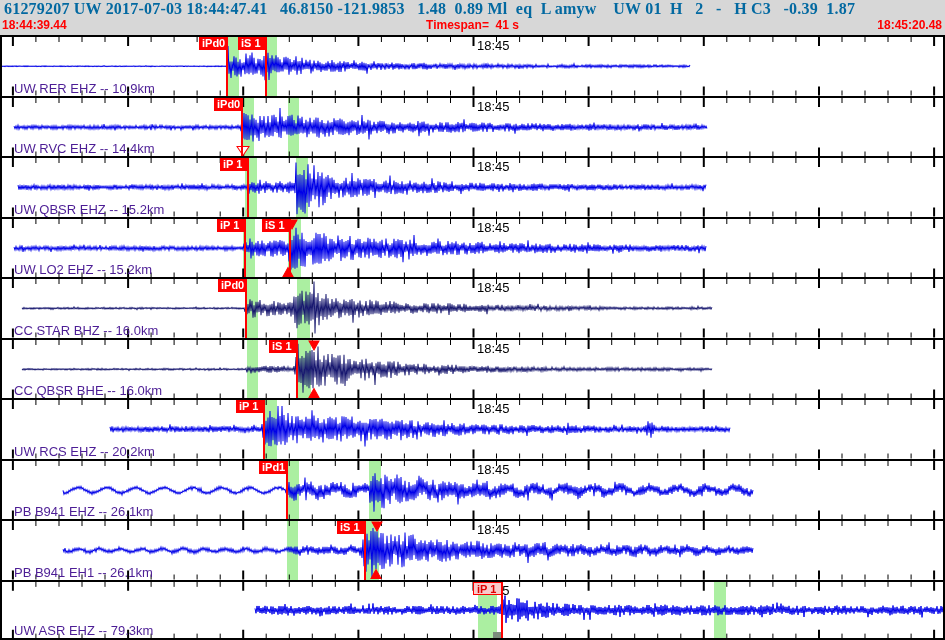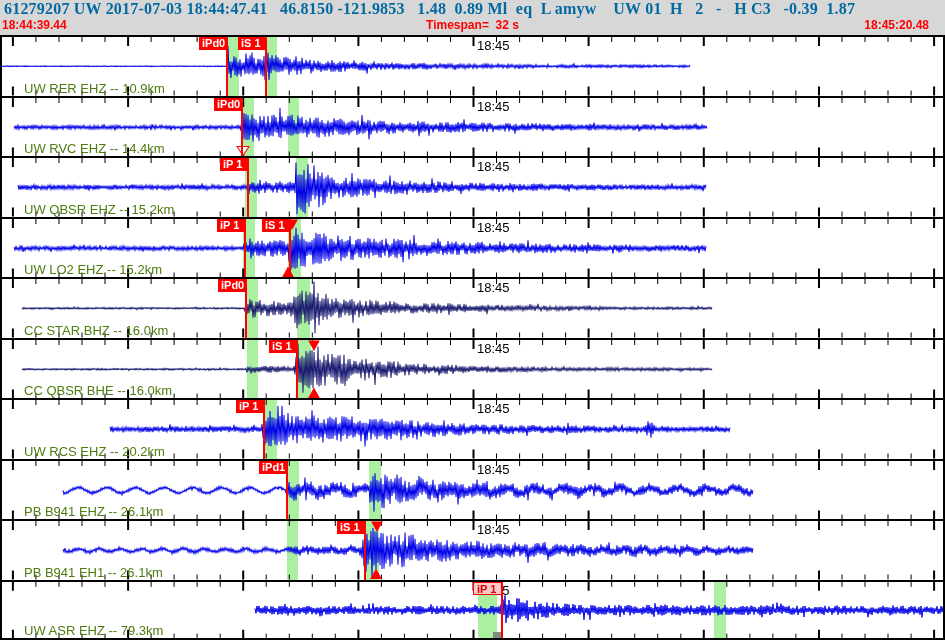"Timespan= 32 s" div.hdr-sub { text: 32 -> 41 }
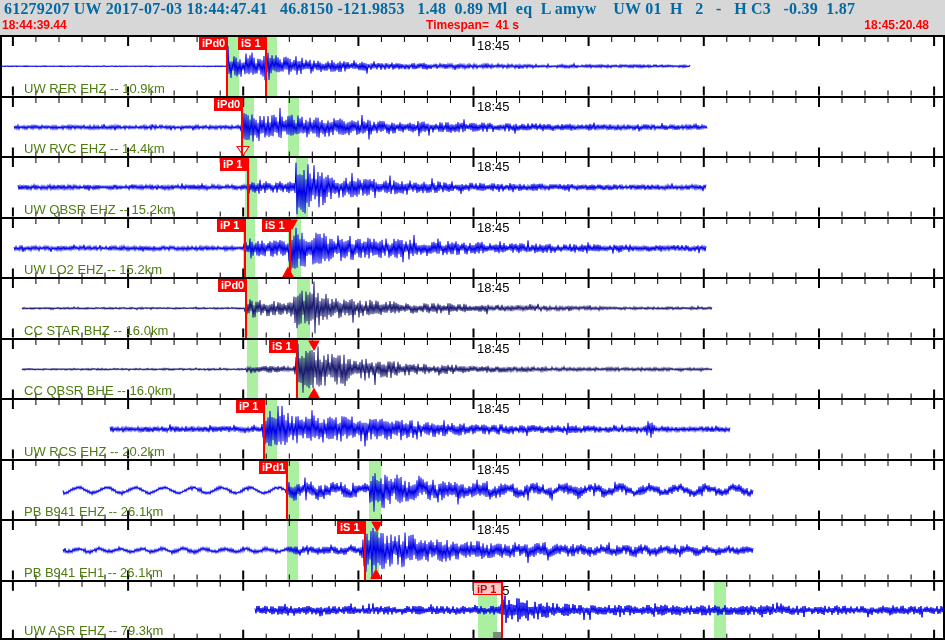"18:45:20.48" .hdr-sub.right { right: 16px -> 3px }
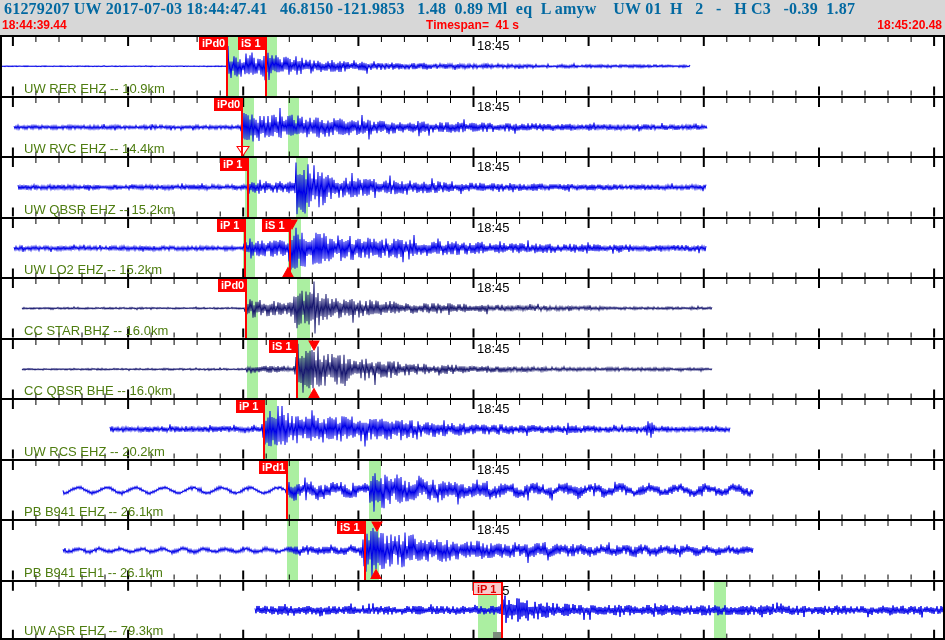"UW RER EHZ -- 10.9km" .stlabel { color: #4d7c0f -> #4c1d95; left: 22px -> 12px }
